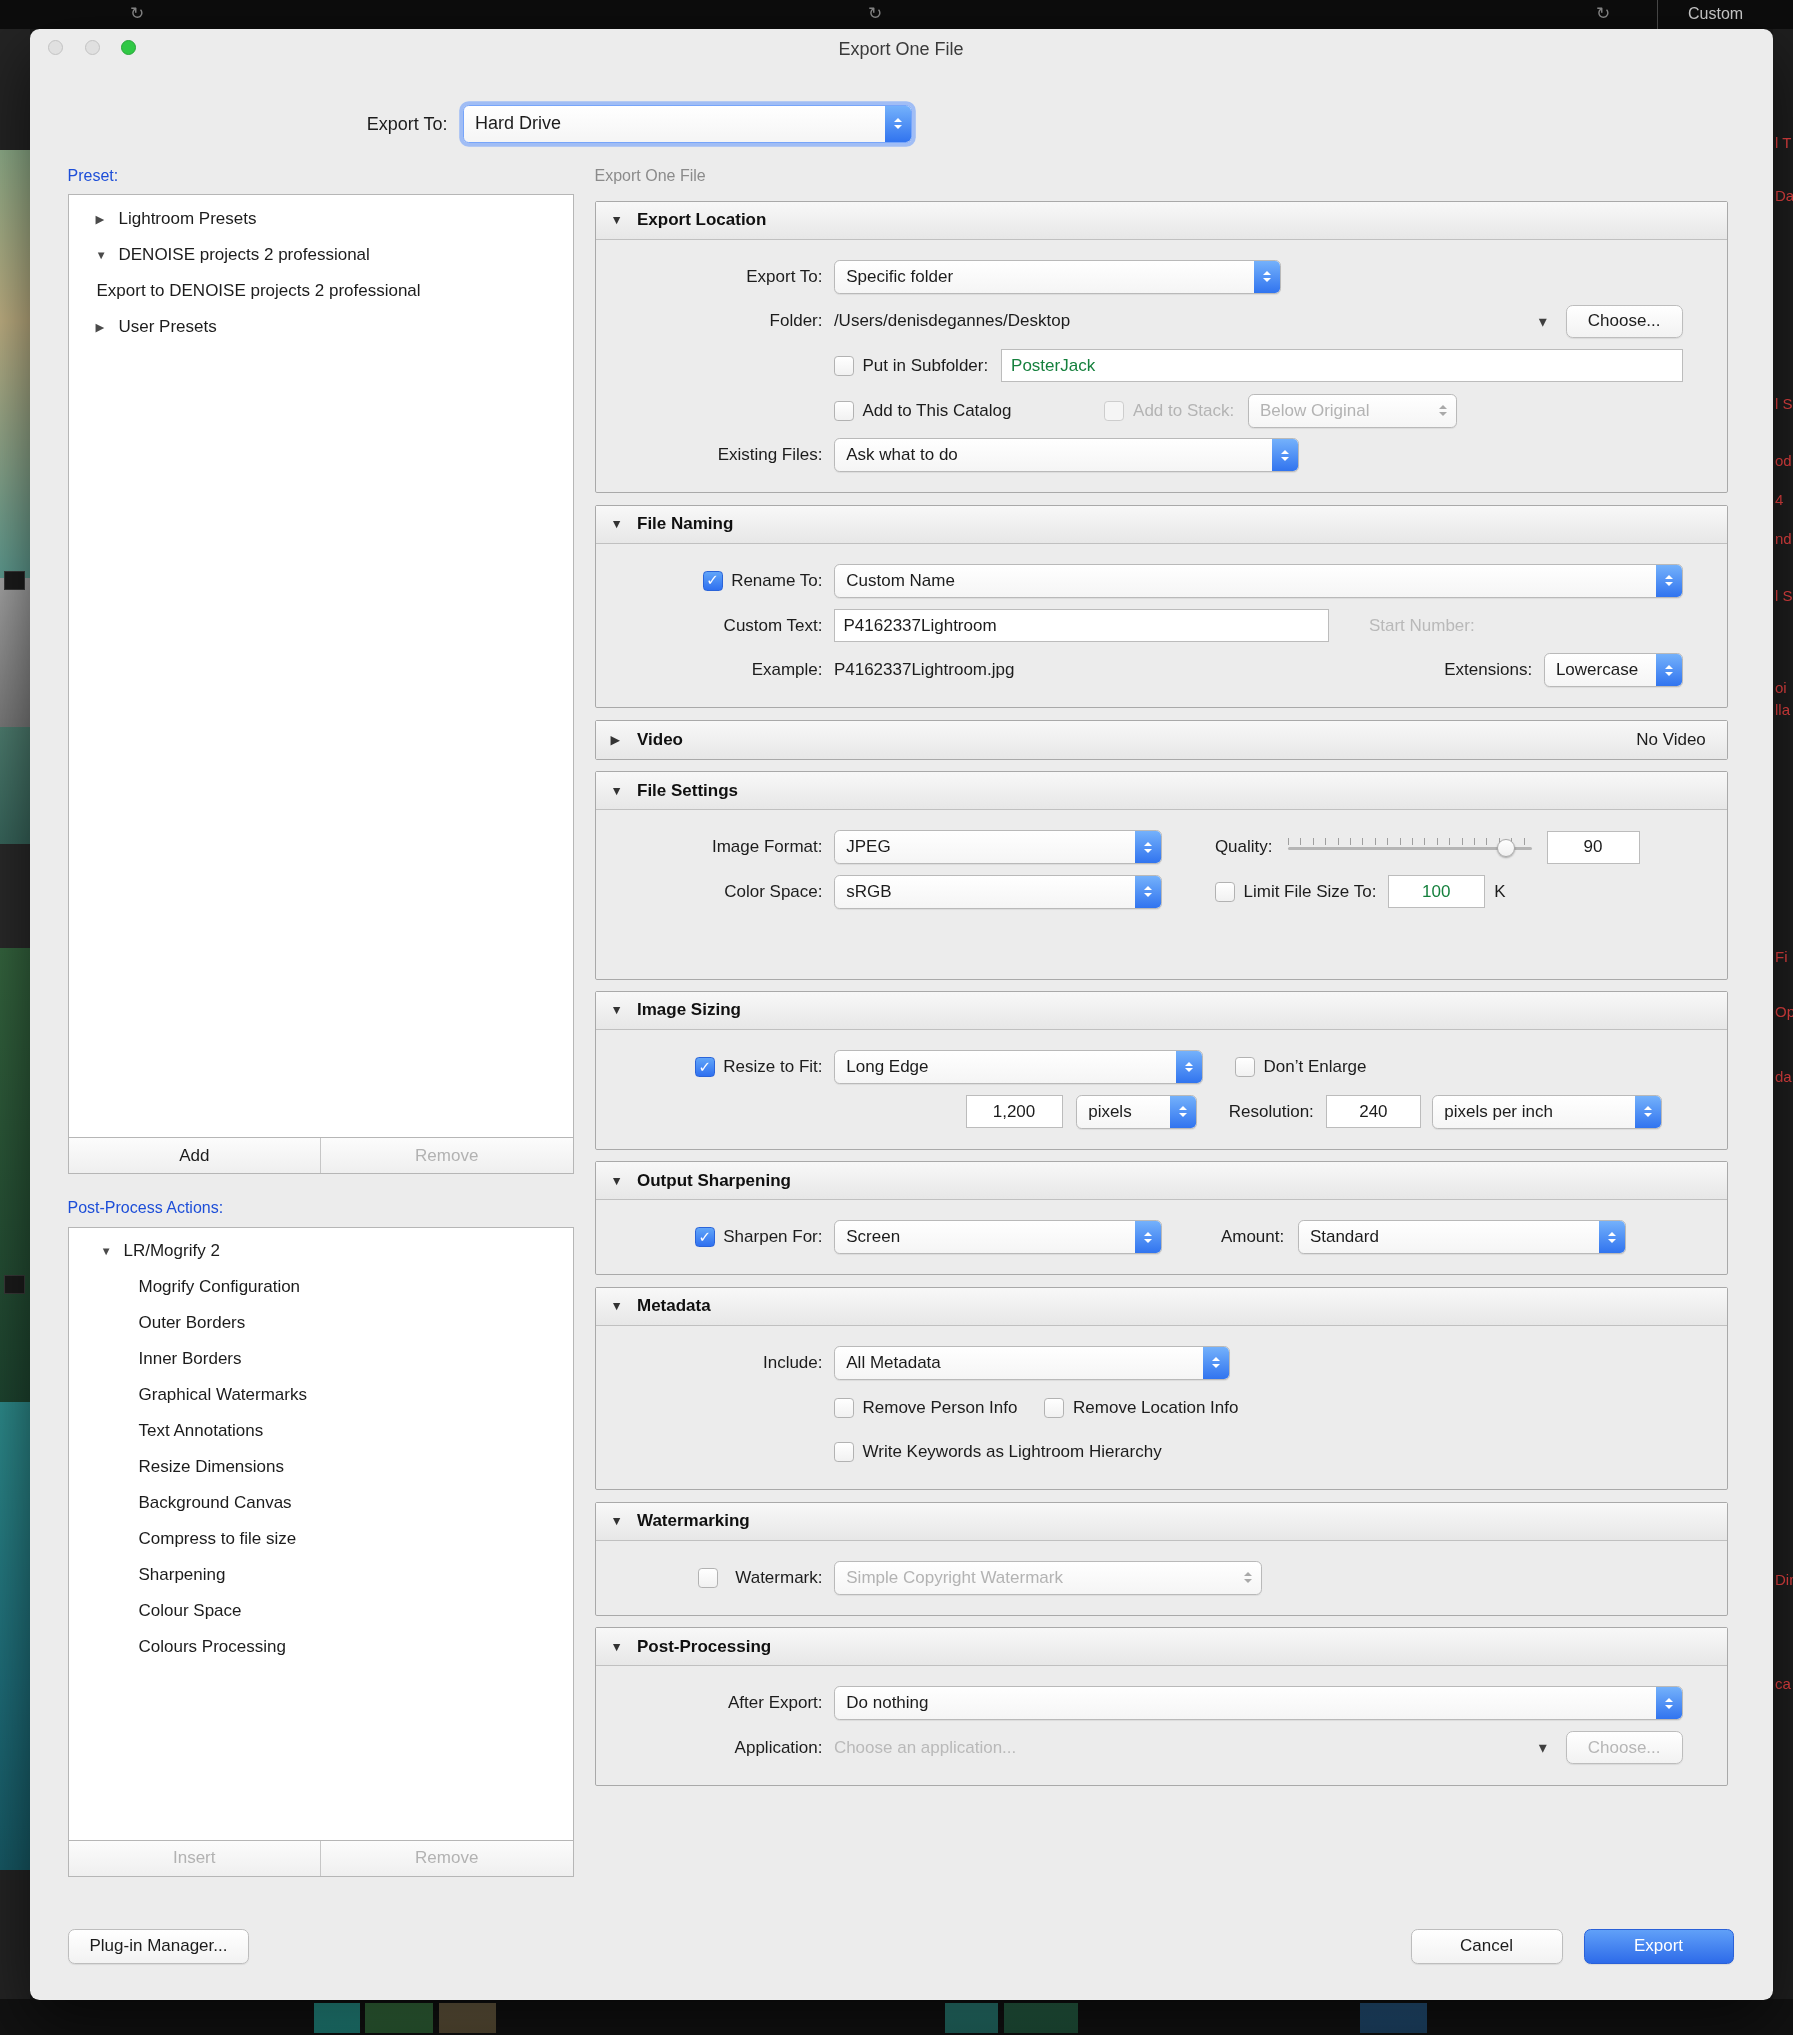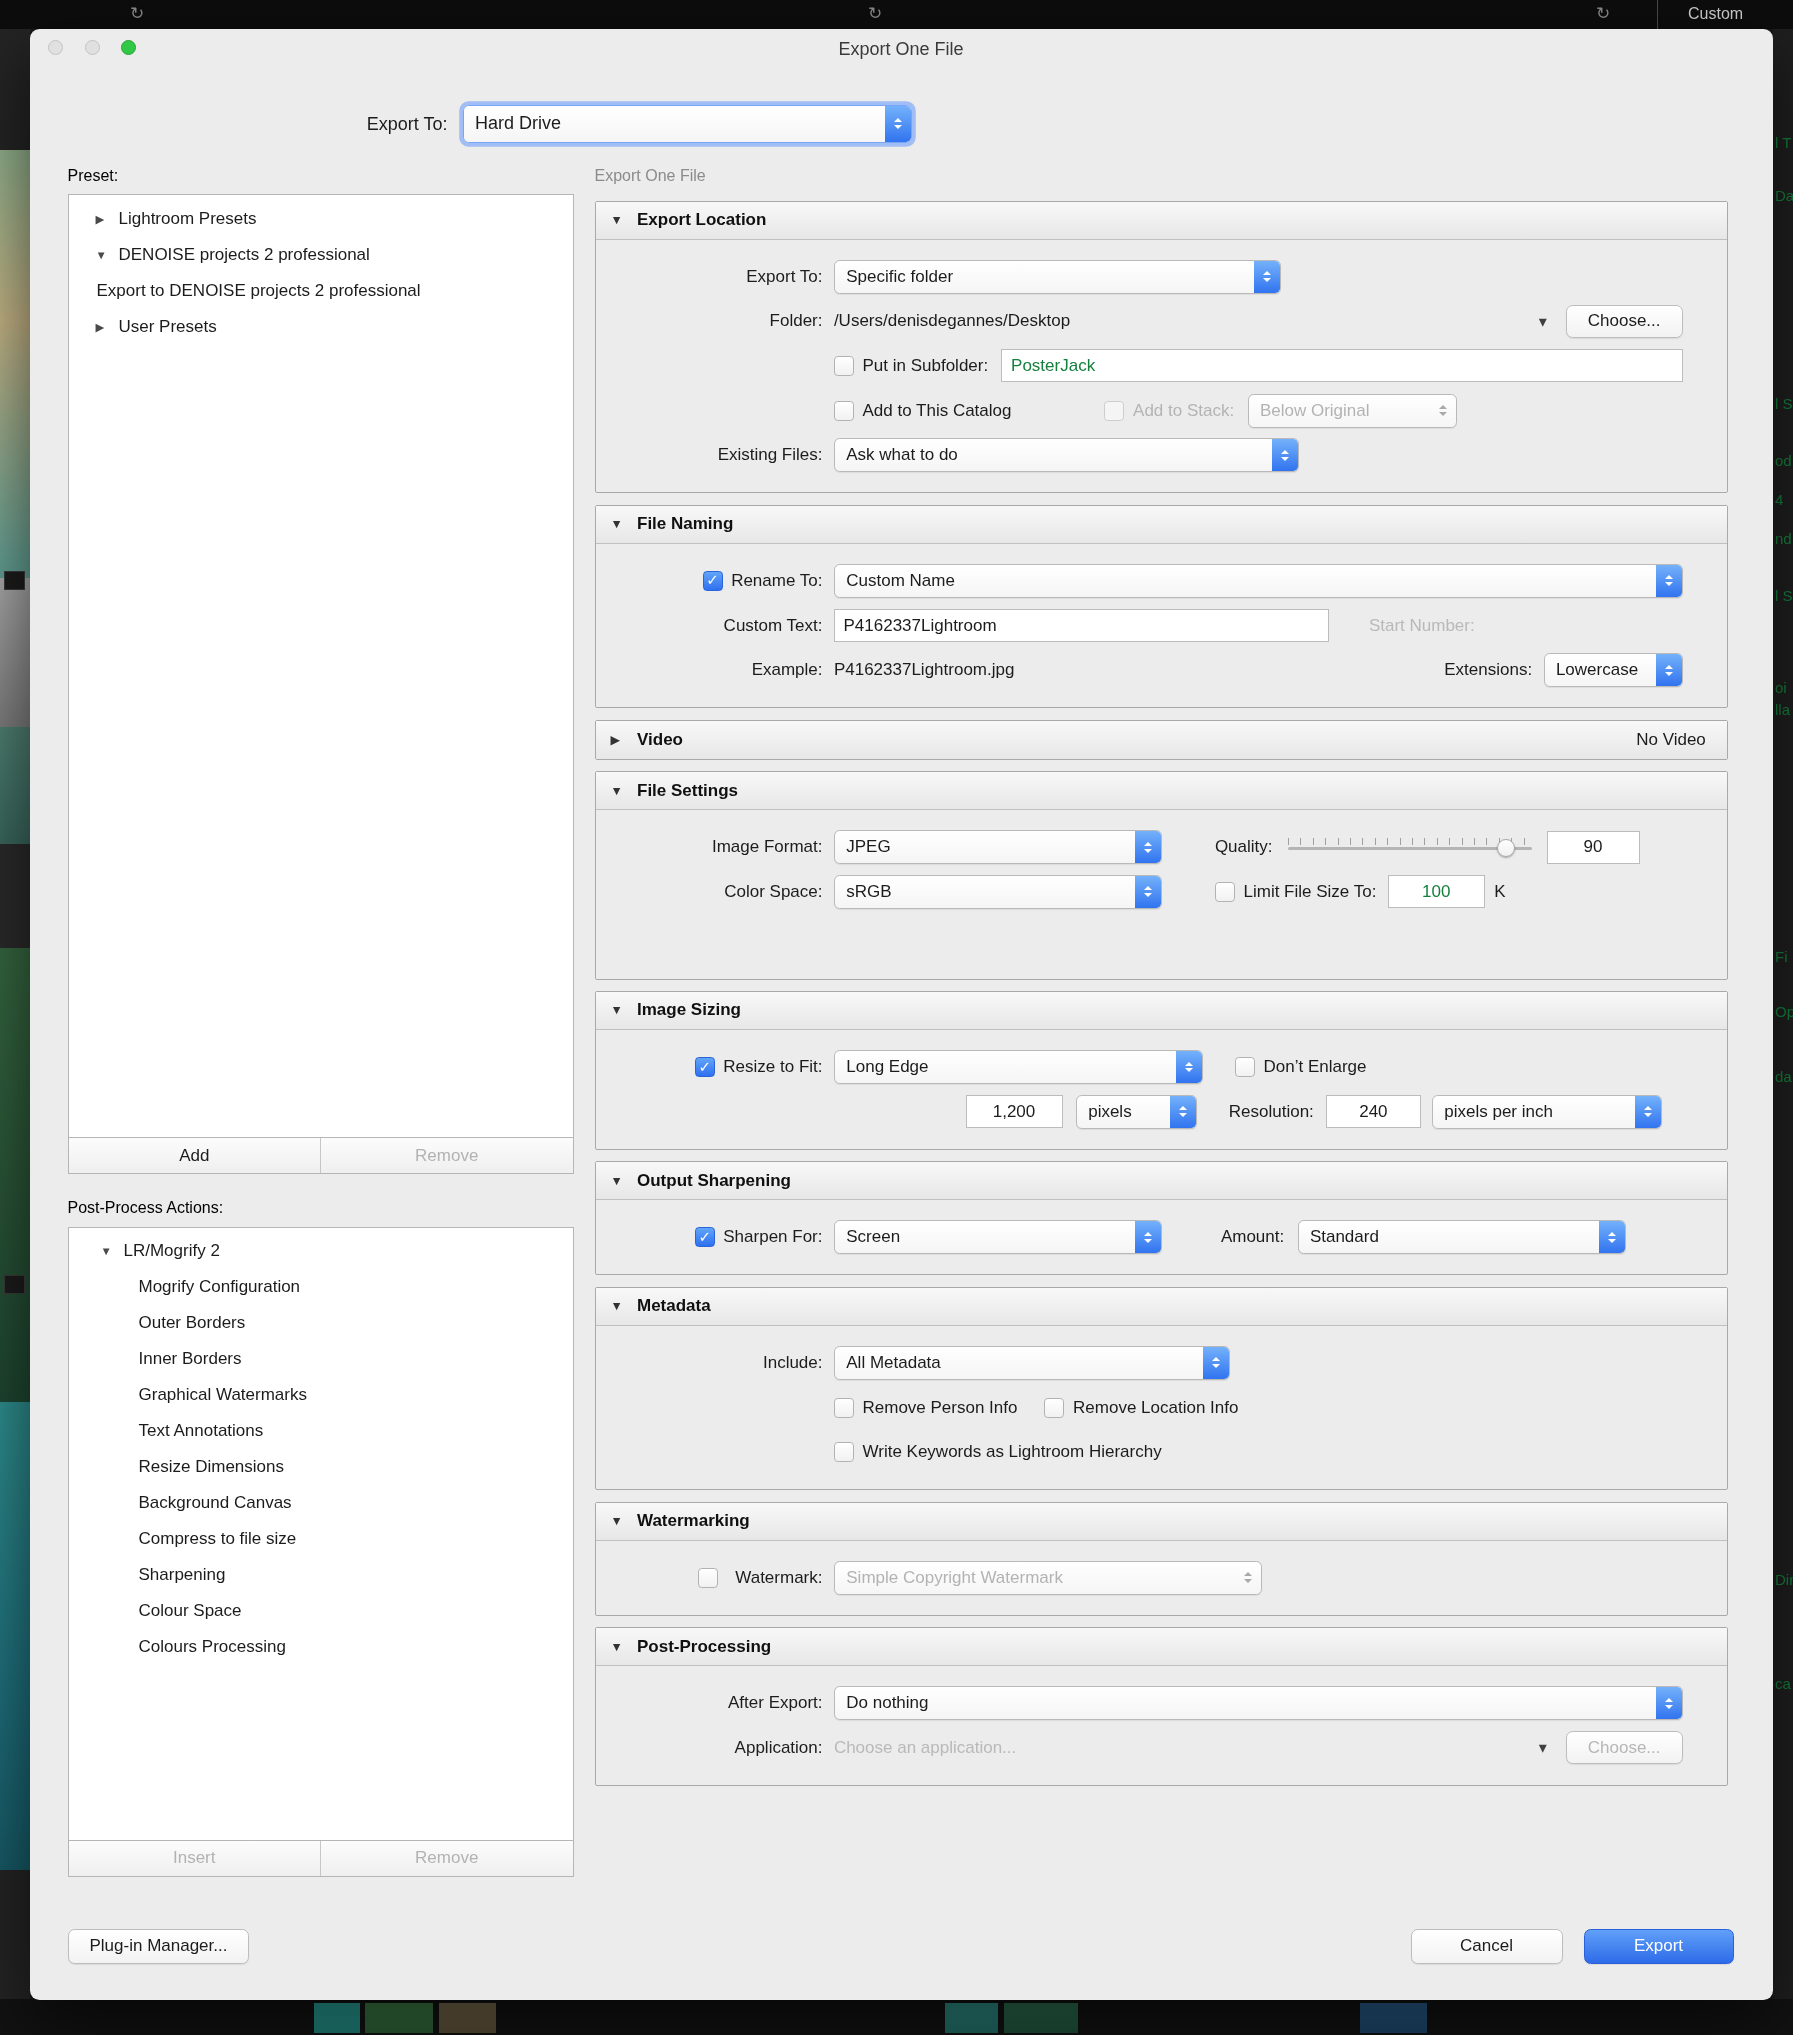"l T" .fragment { color: #15803d -> #ef4444 }
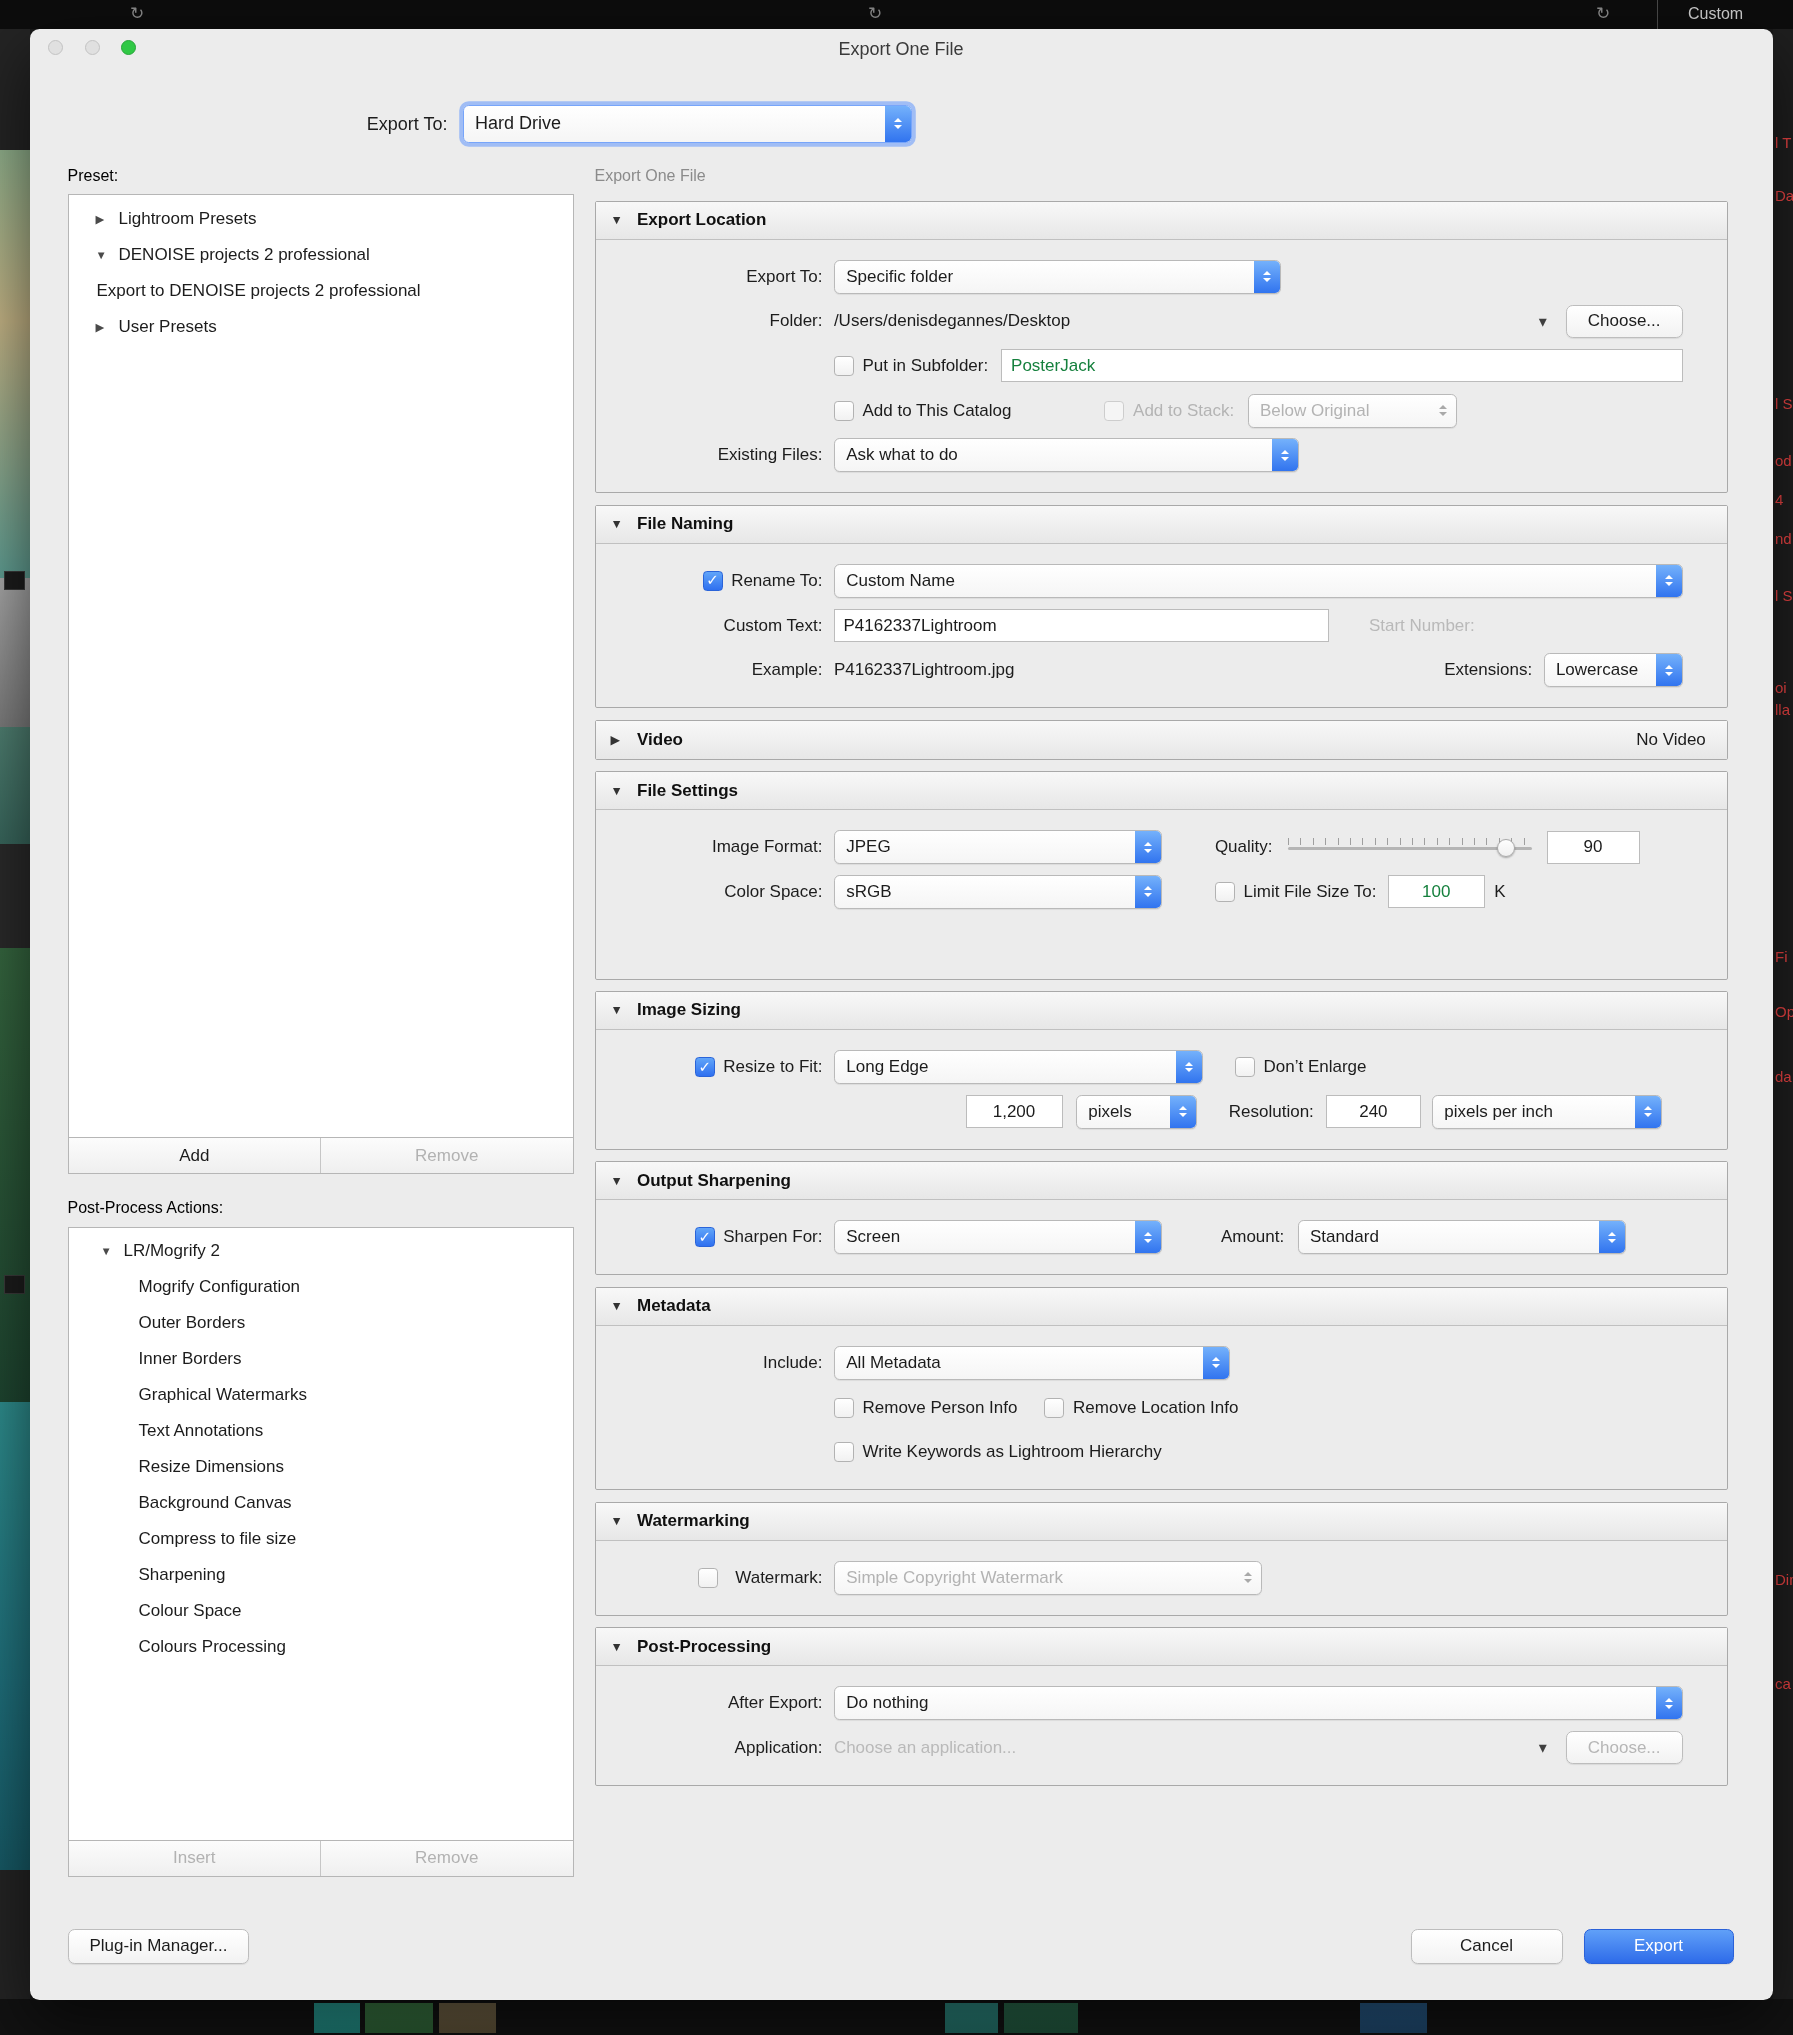"Preset:" .panel-label { color: #000000 -> #1d4ed8 }
